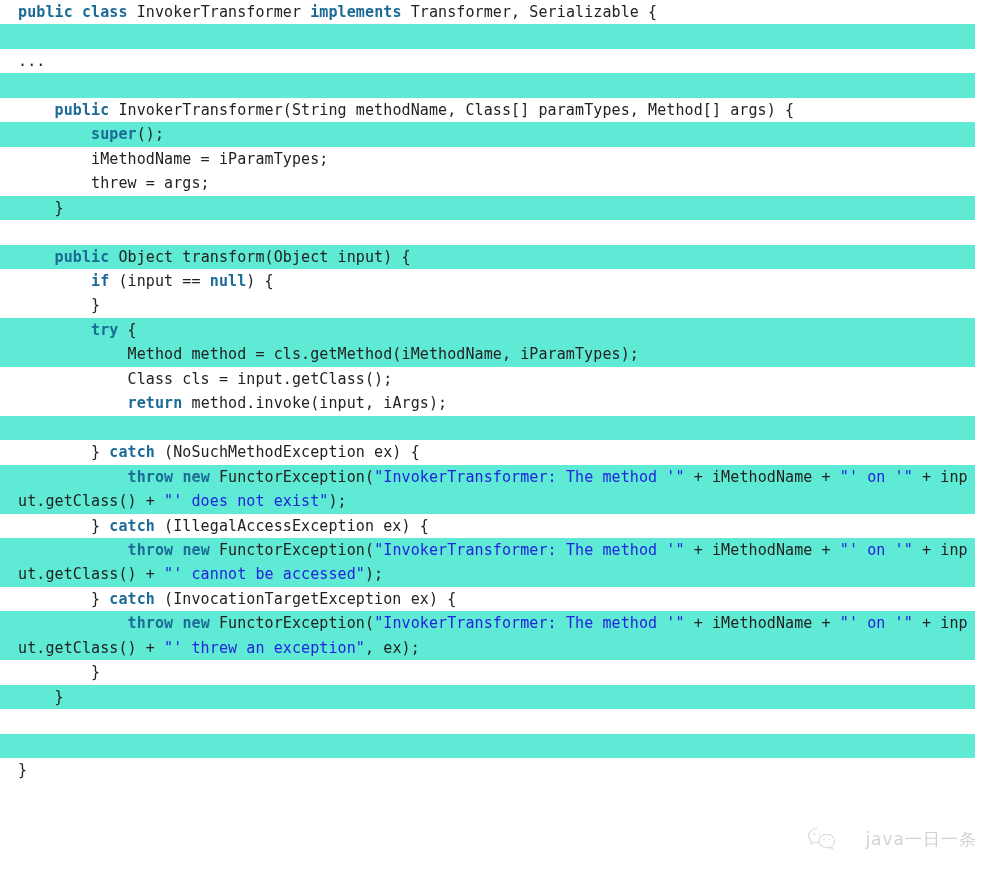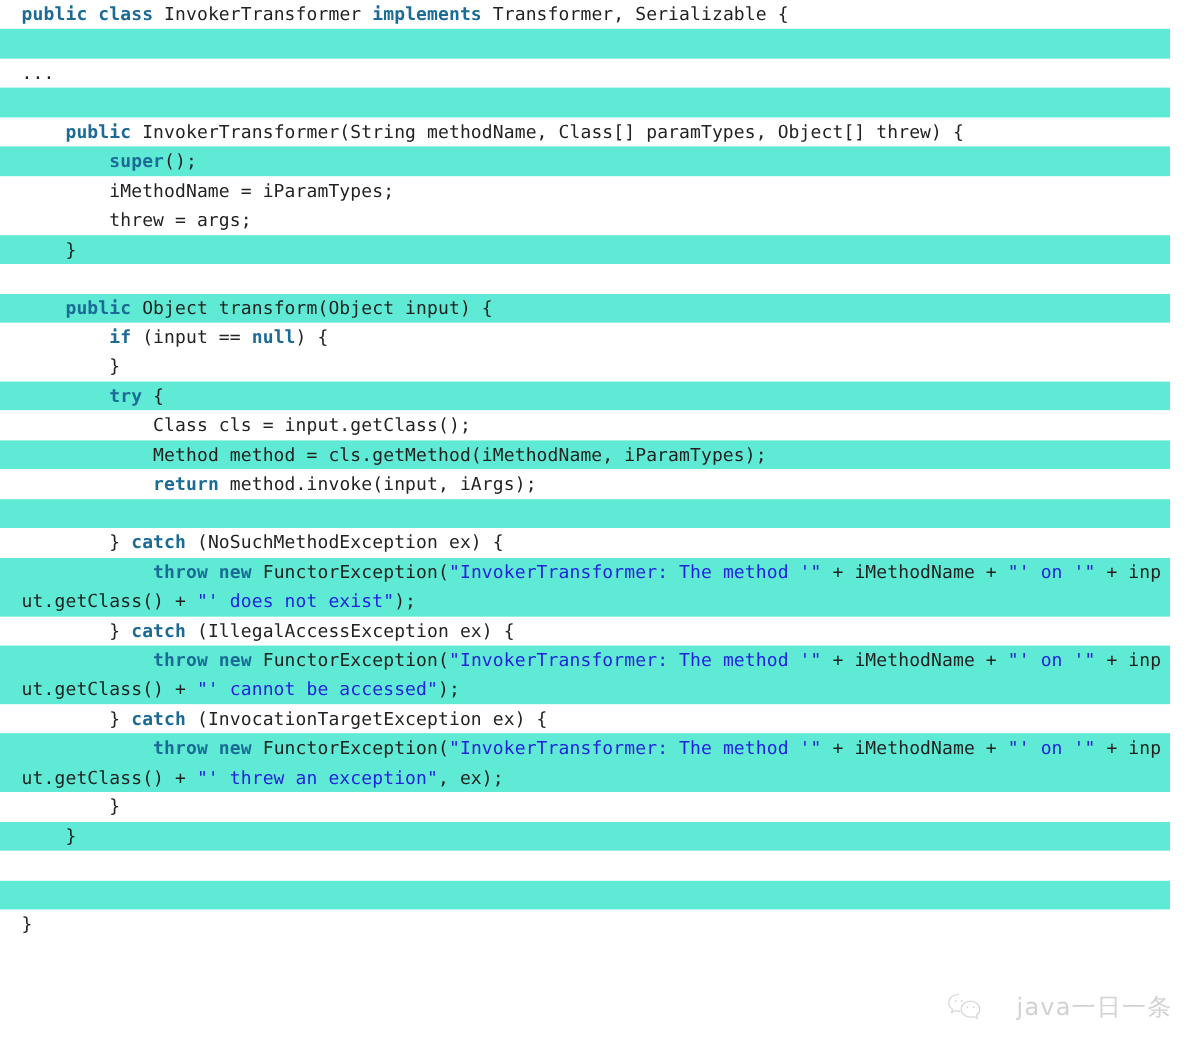"InvokerTransformer(String methodName," span.txt { text: Object[] threw -> Method[] args }
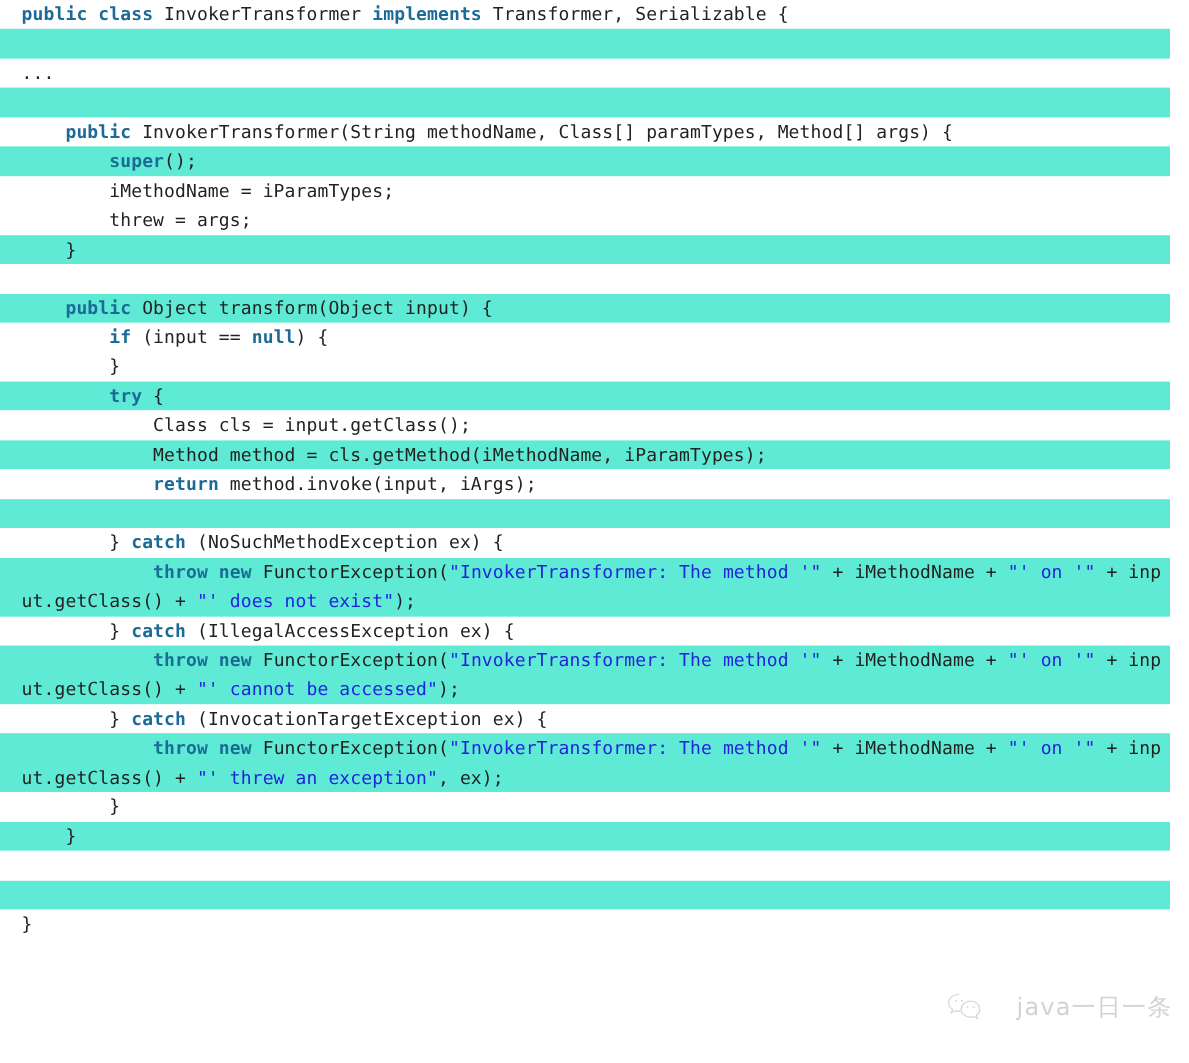"Class cls = input.getClass();" div.code-line { order: before "Method method =" -> after "Method method =" }
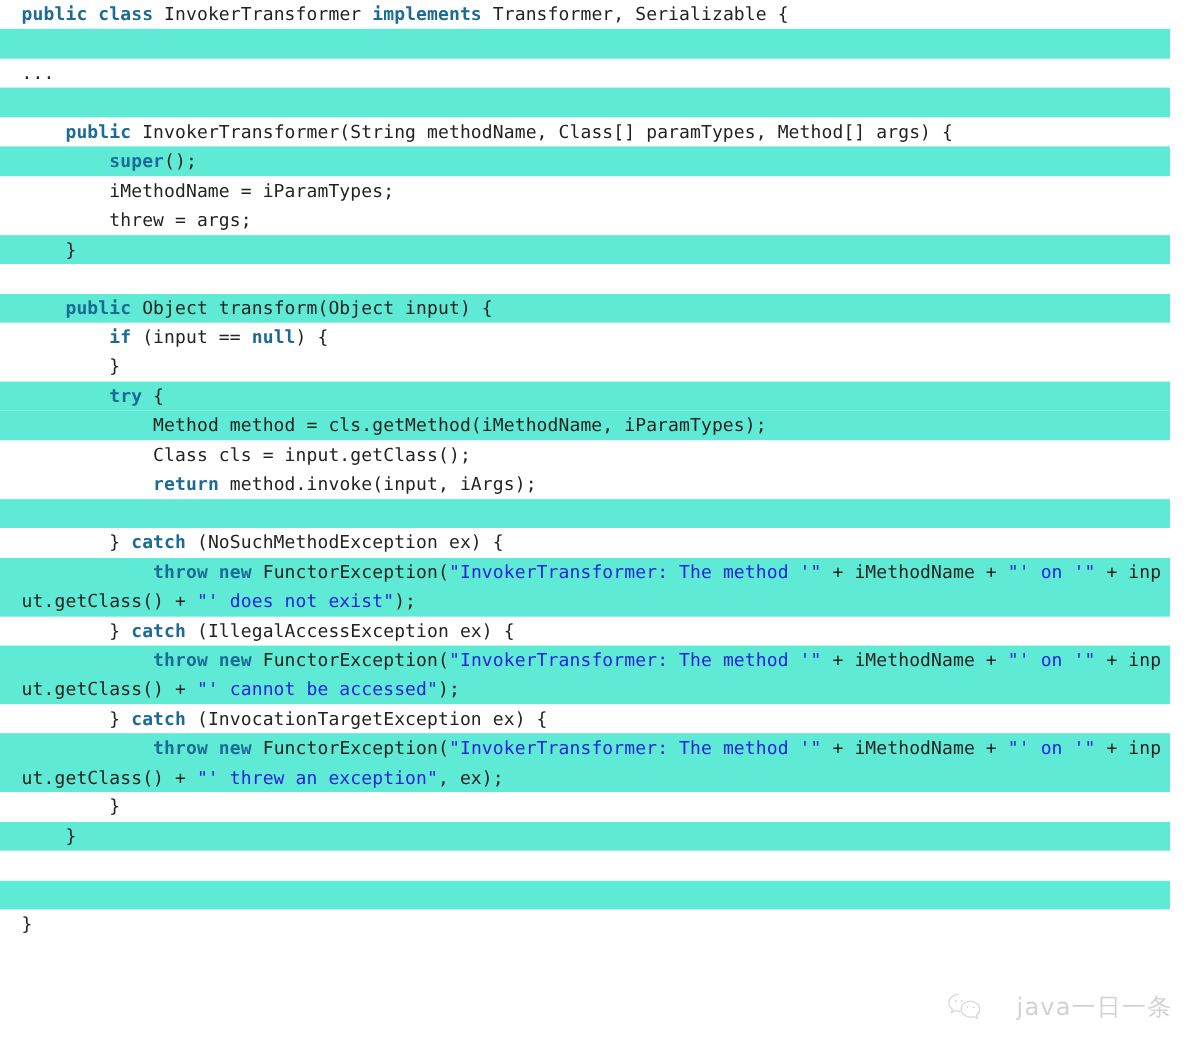"java一日一条" #watermark .wm-text { font-size: 20px -> 17px }
